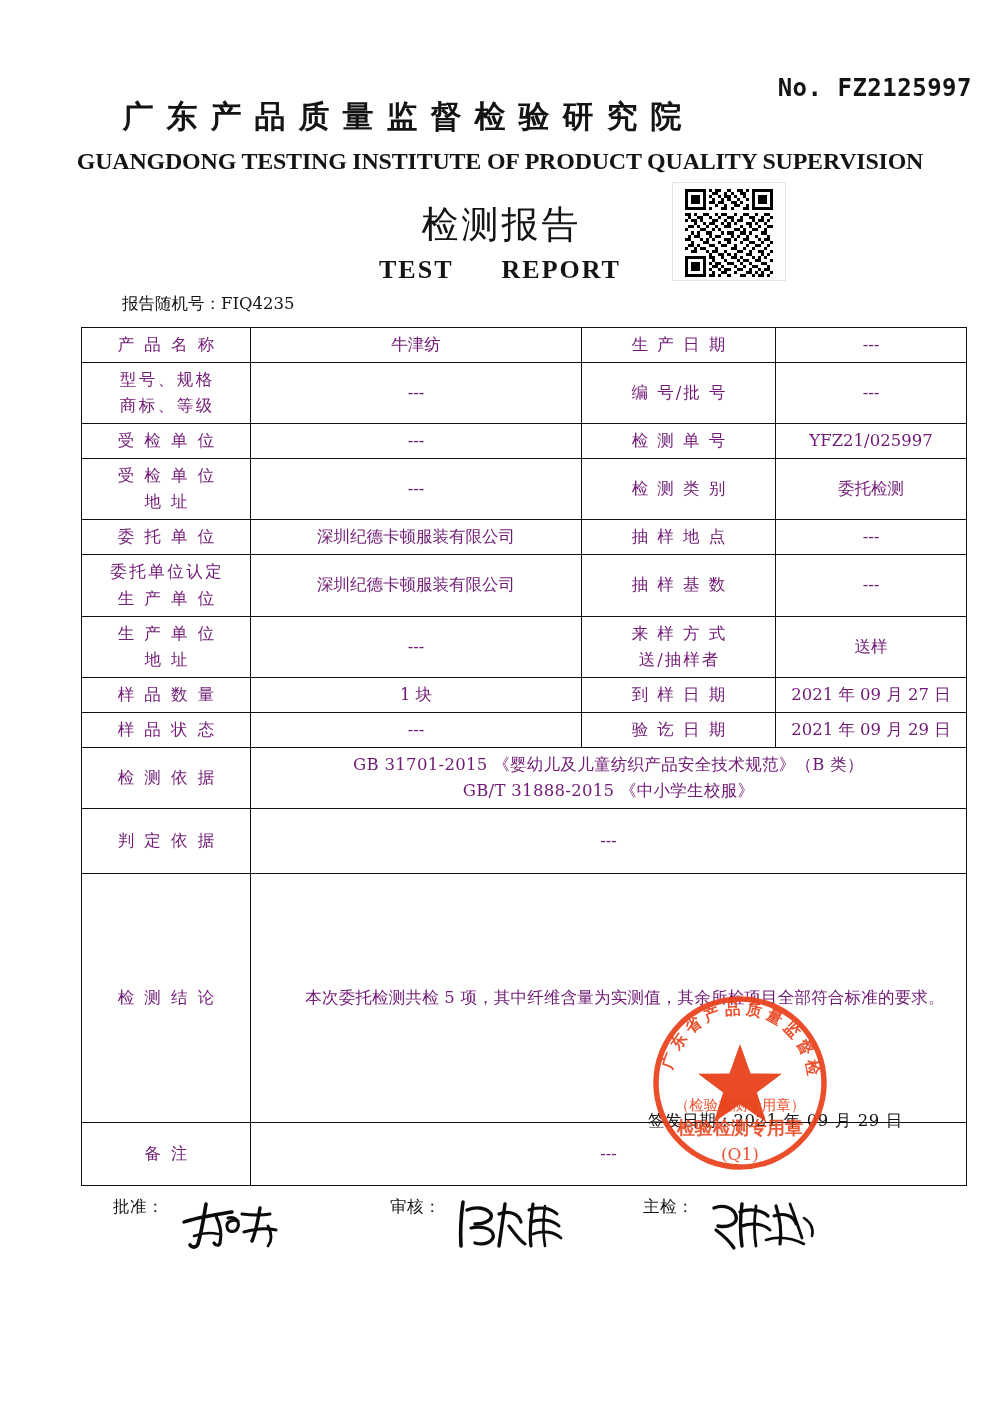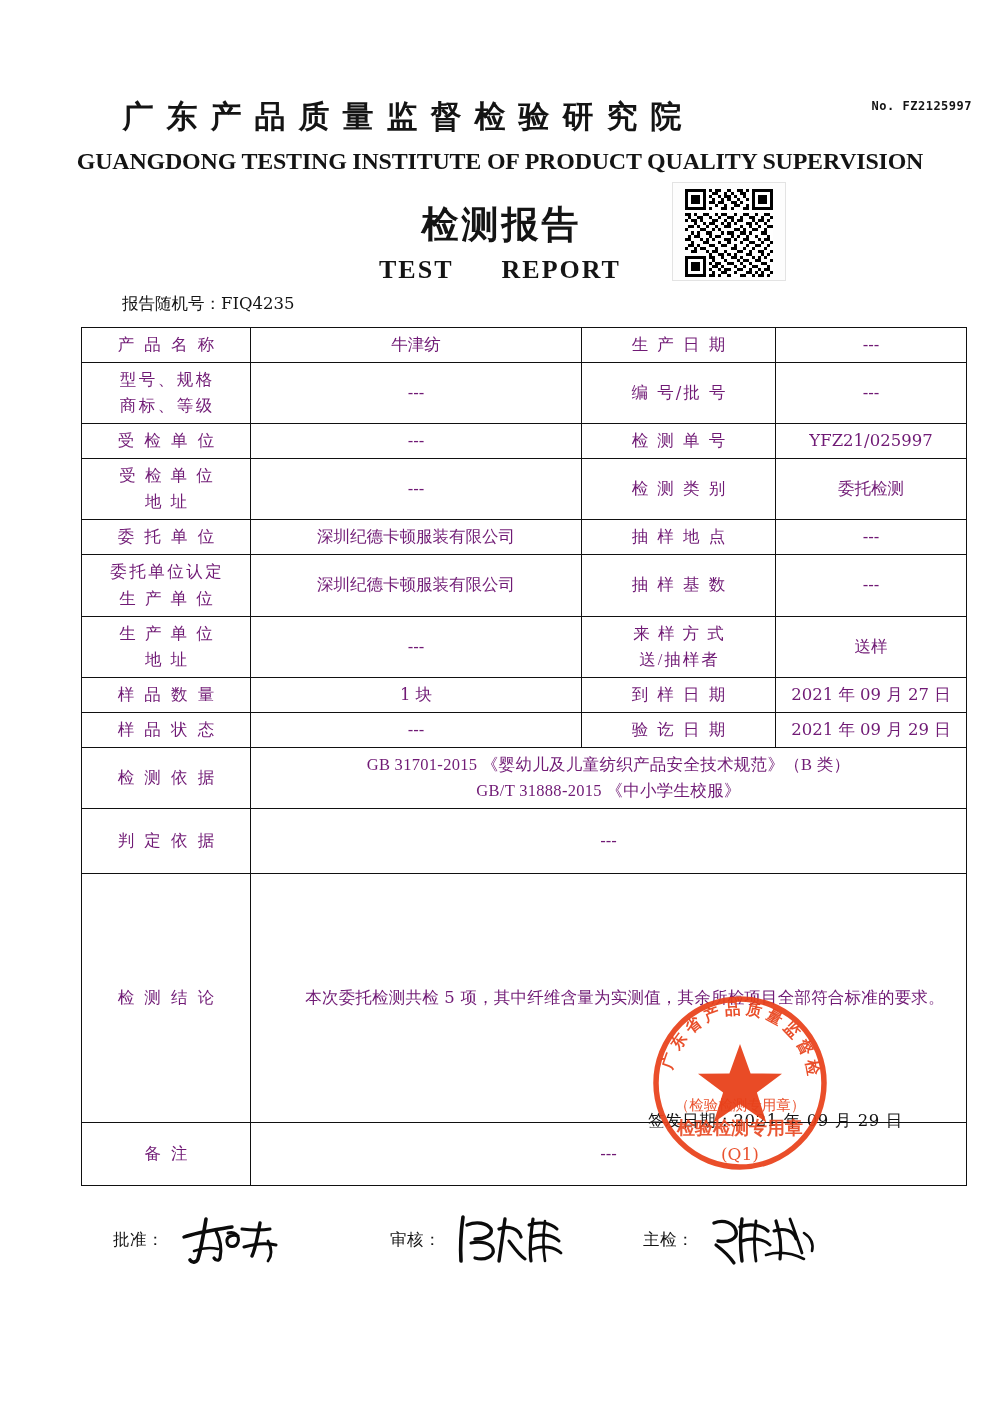"No. FZ2125997" .report-no { font-size: 12px -> 24px; top: 99px -> 74px }
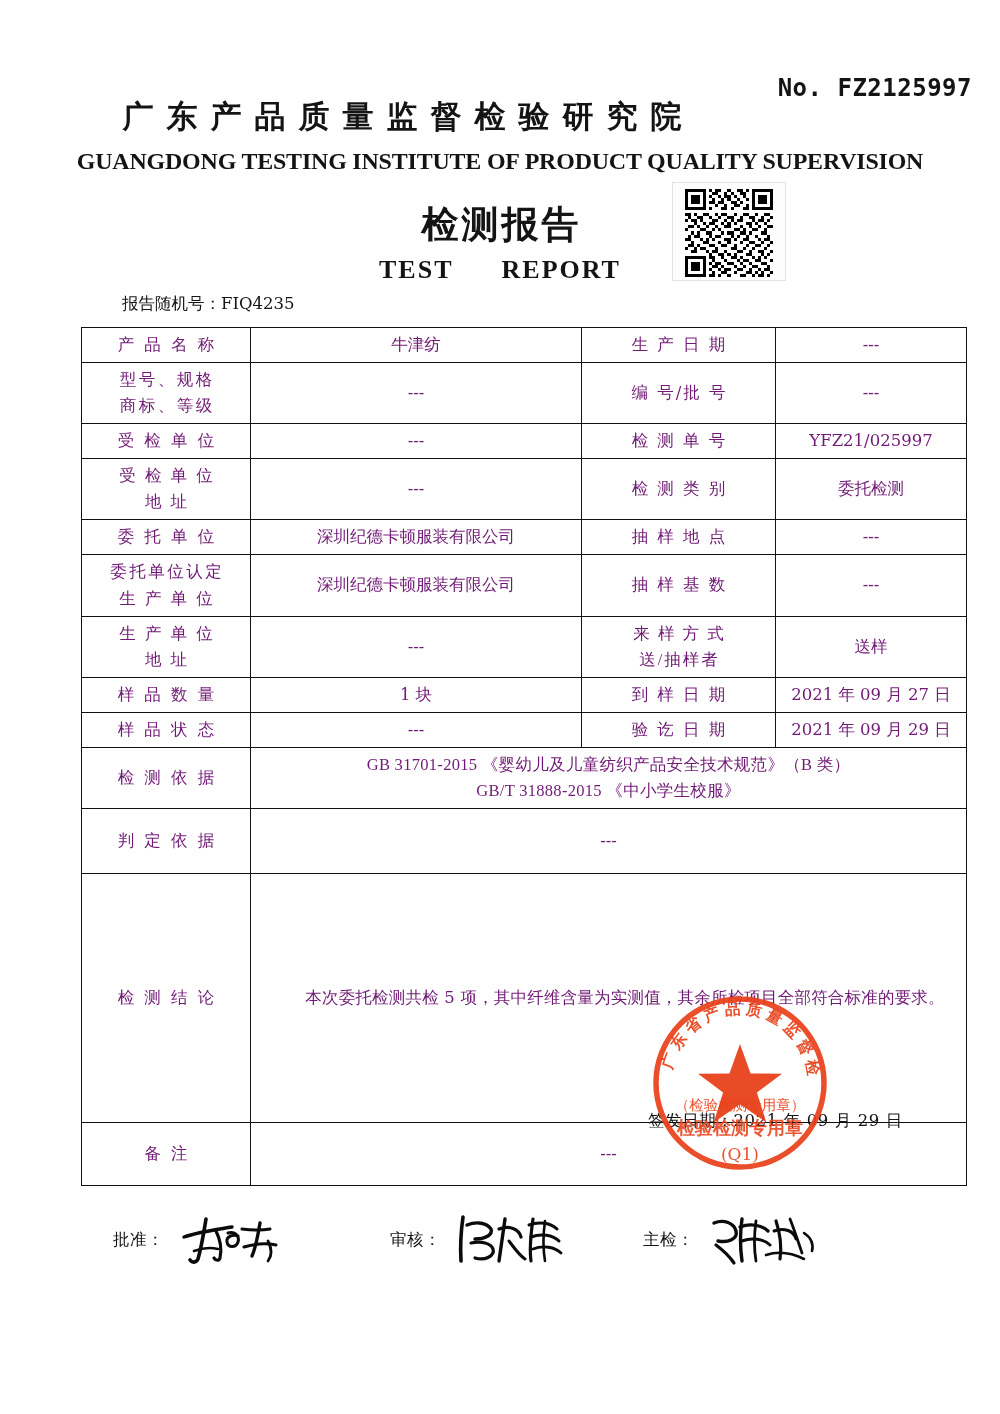"检测报告" .doc-title-cn { font-weight: 700 -> 400 }
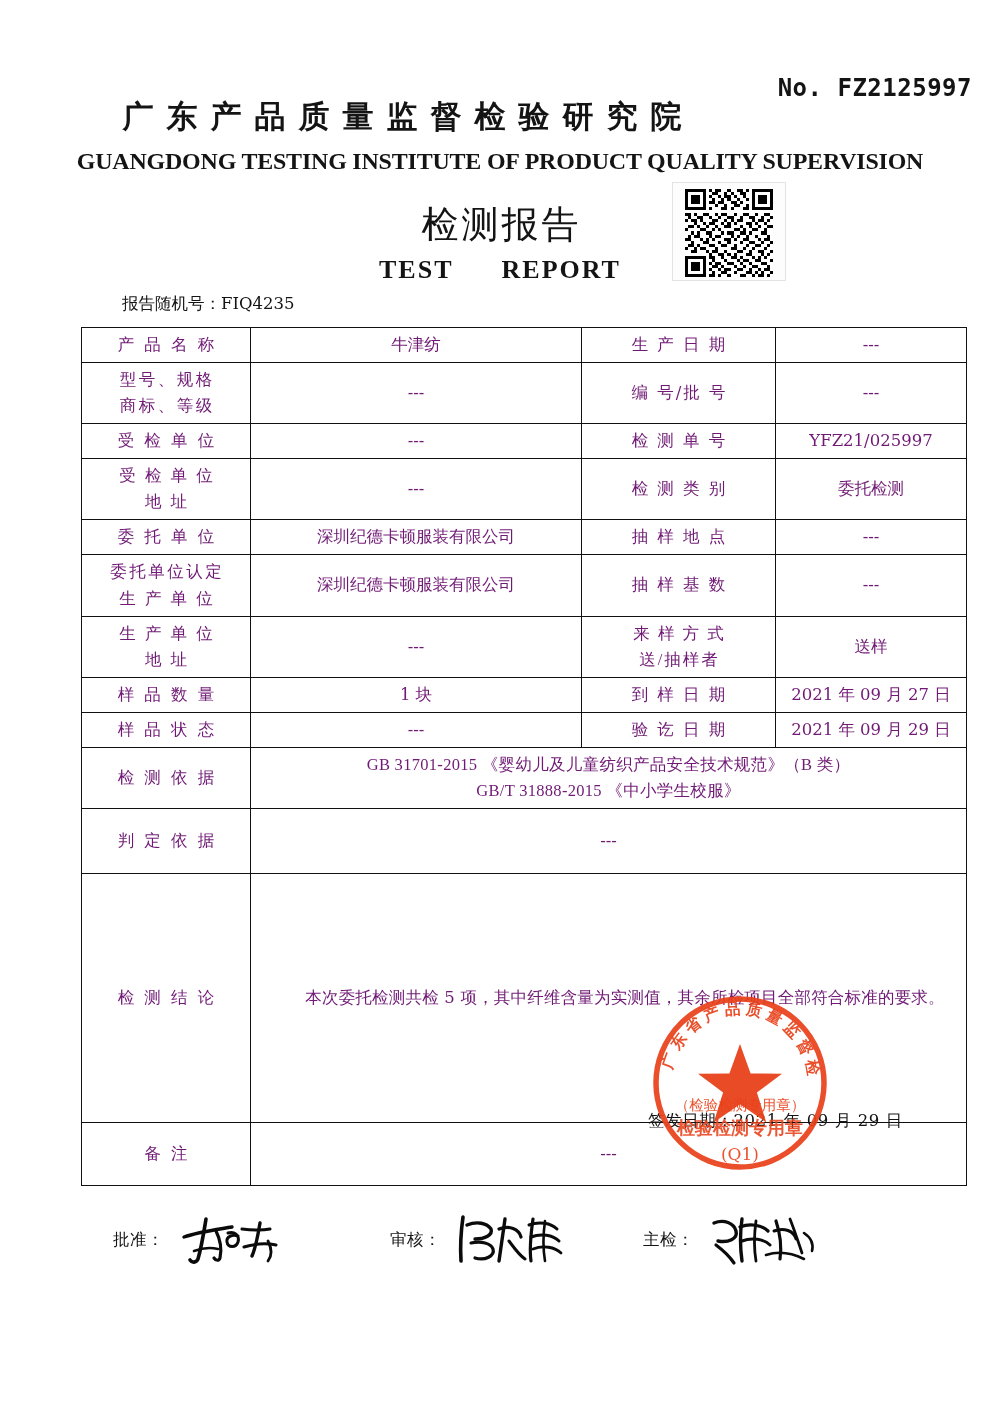"型号、规格" .ln { font-family: Liberation Serif, serif -> none }
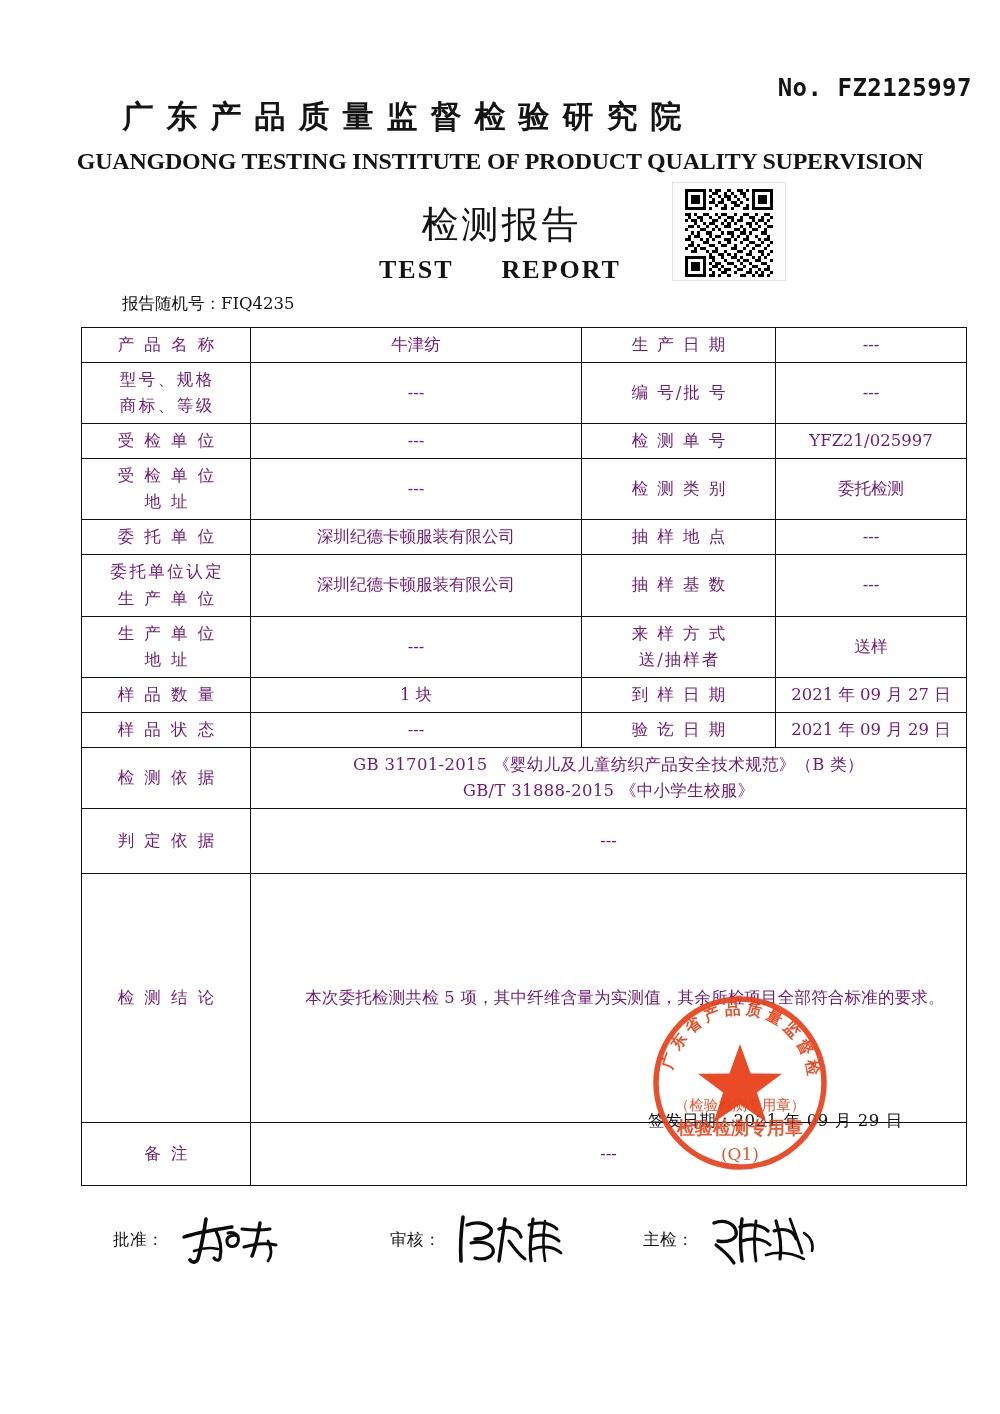"批准：" .sig-group { align-items: center -> none; top: 12px -> 0 }
